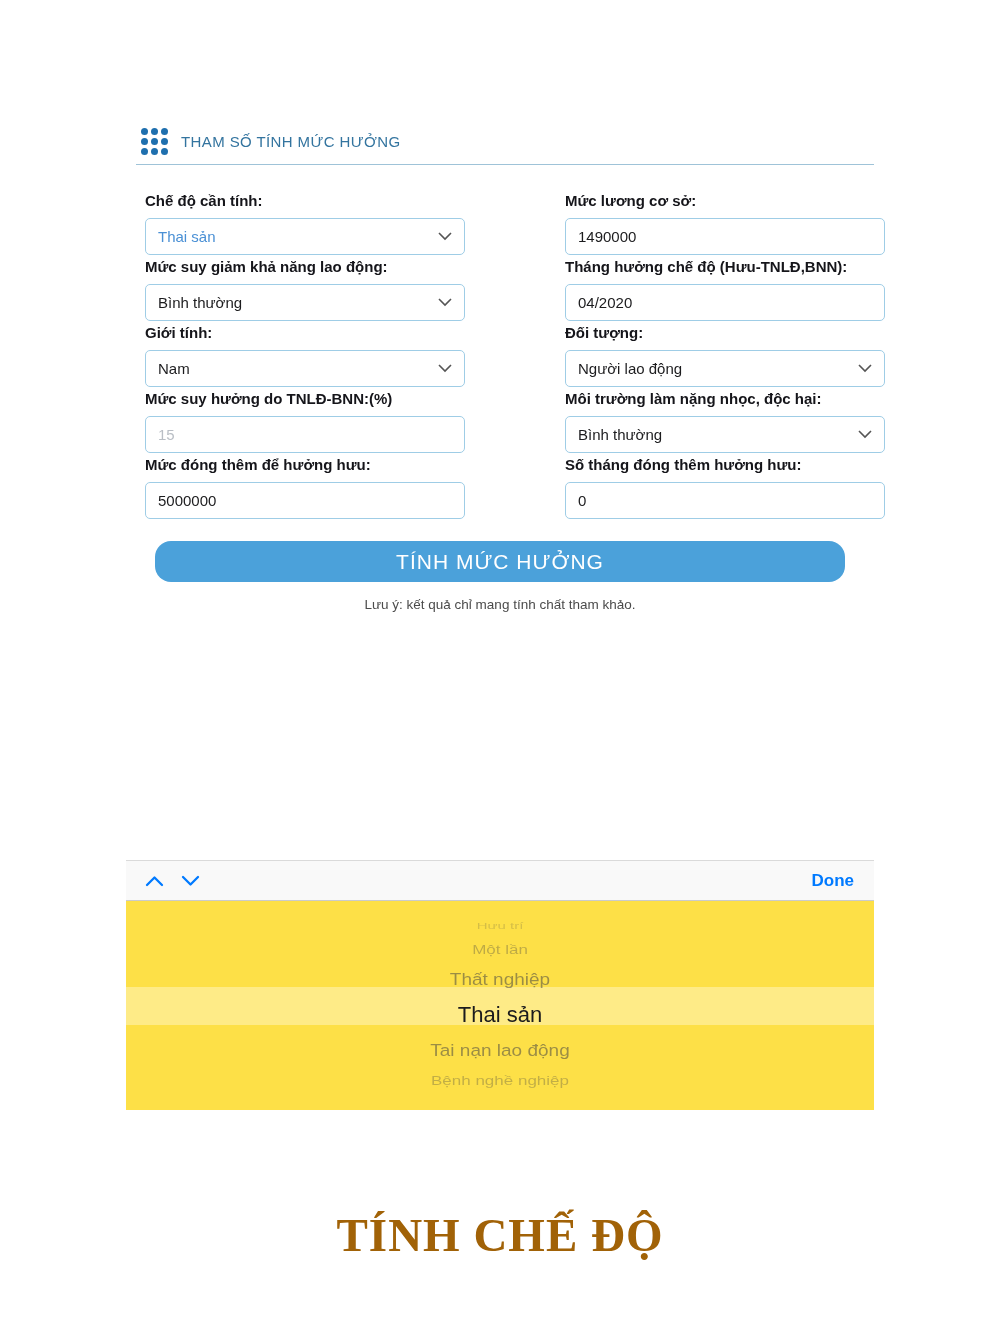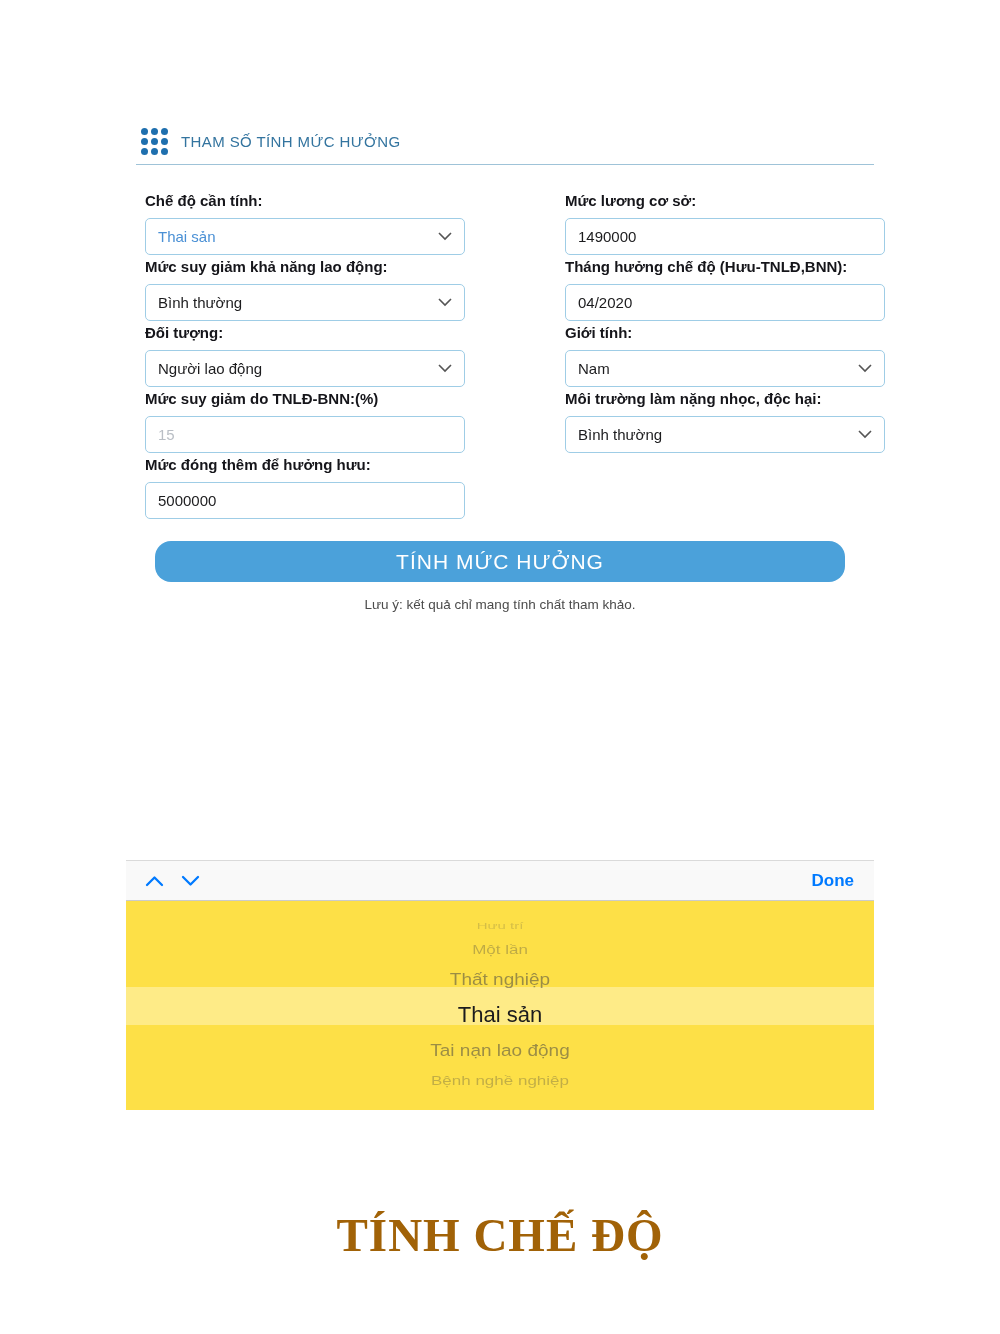"Đối tượng:" div.field { order: before "Giới tính:" -> after "Giới tính:" }
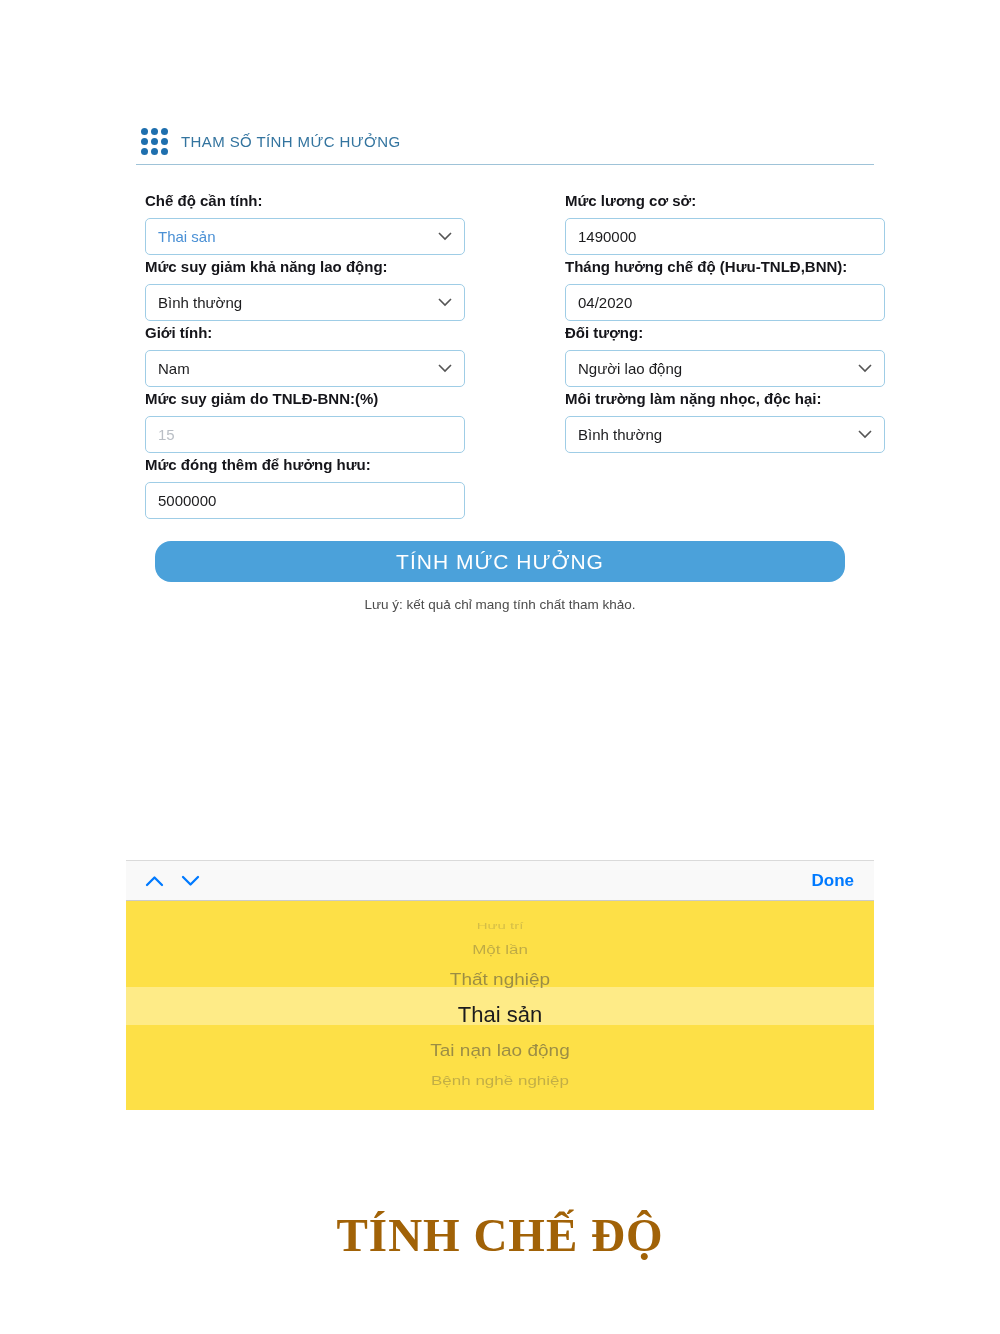"Mức suy giảm do TNLĐ-BNN:(%)" label.field-label { text: giảm -> hưởng }
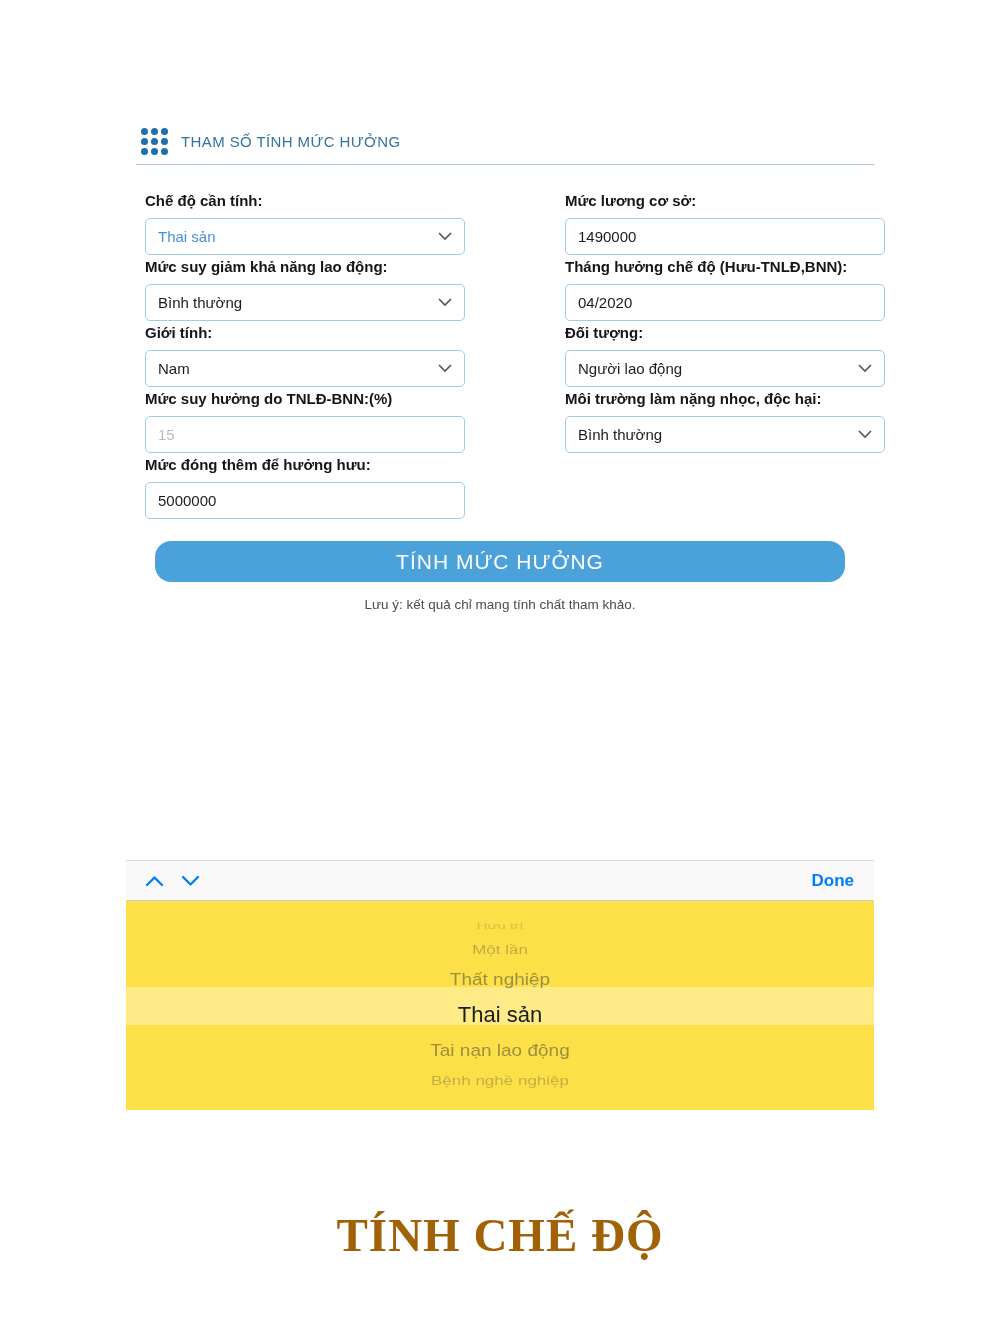"Số tháng đóng thêm hưởng" div.field { html: none -> <div> <label>Số tháng đóng thêm hưởng hưu:</label> <input> </div> }
